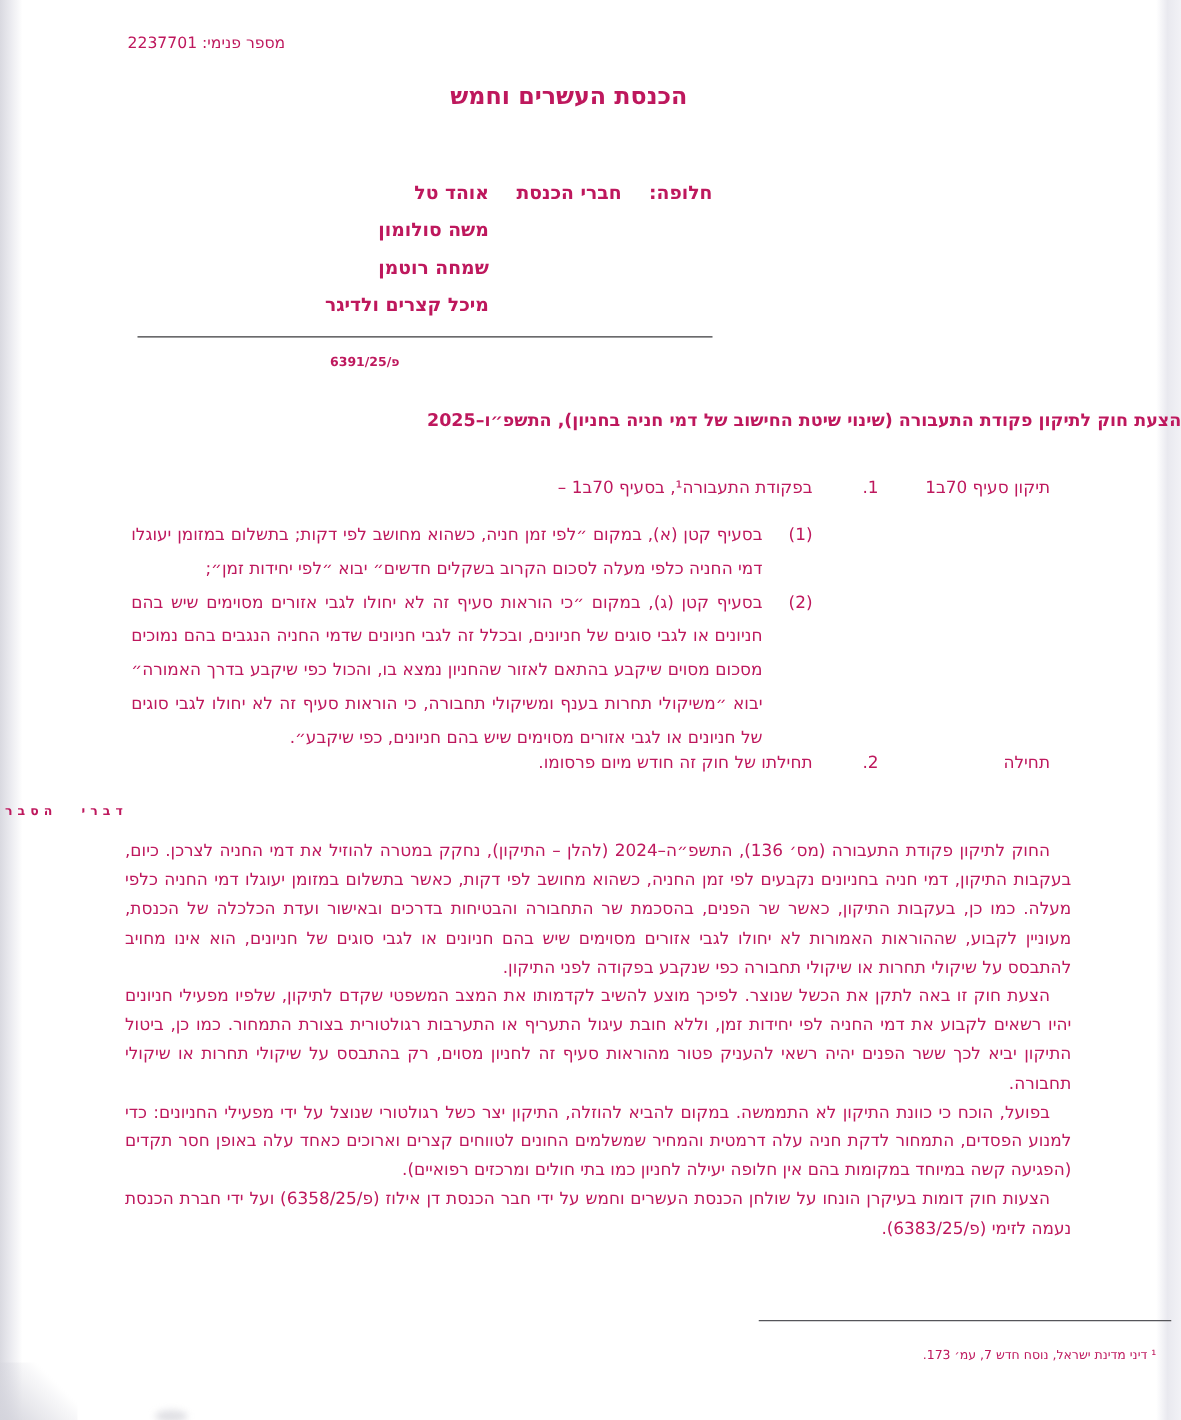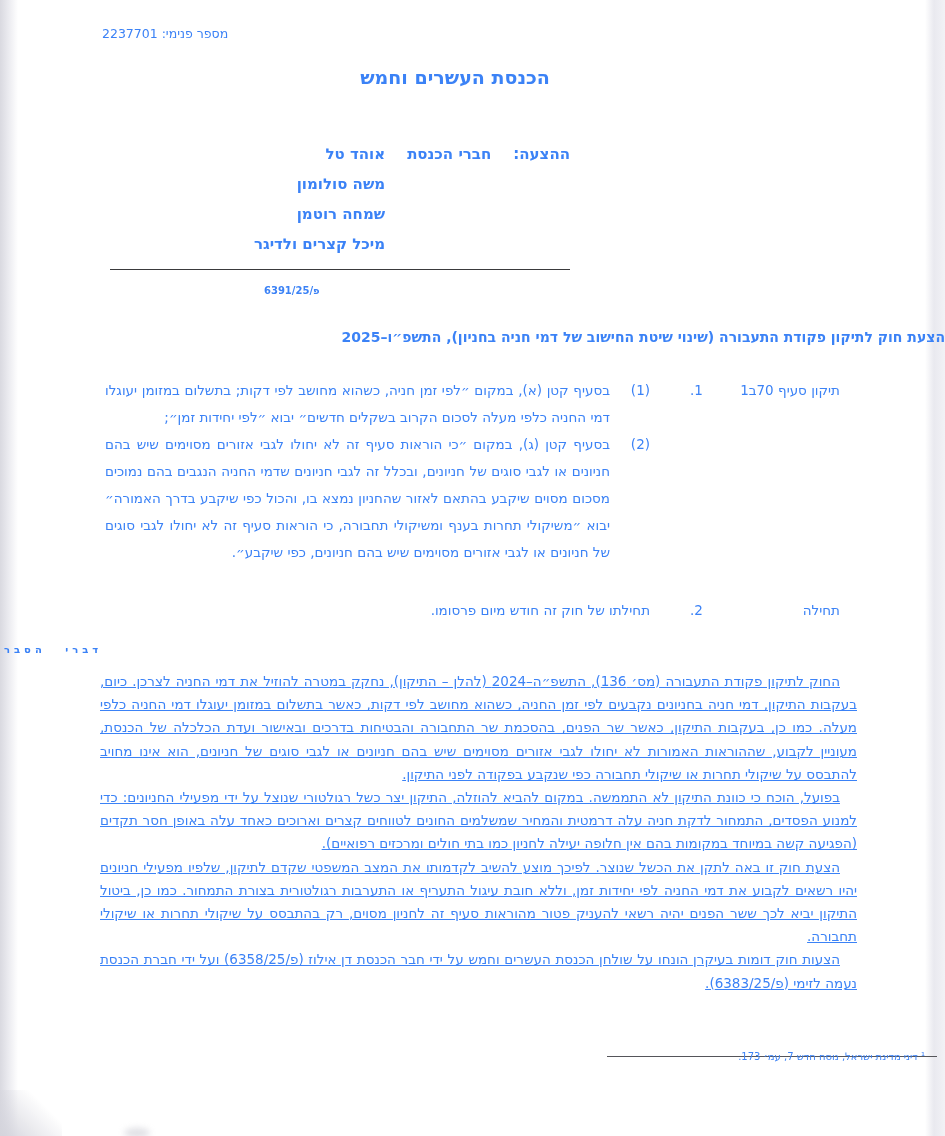"מספר פנימי: 2237701" .page { color: #3b82f6 -> #be185d }
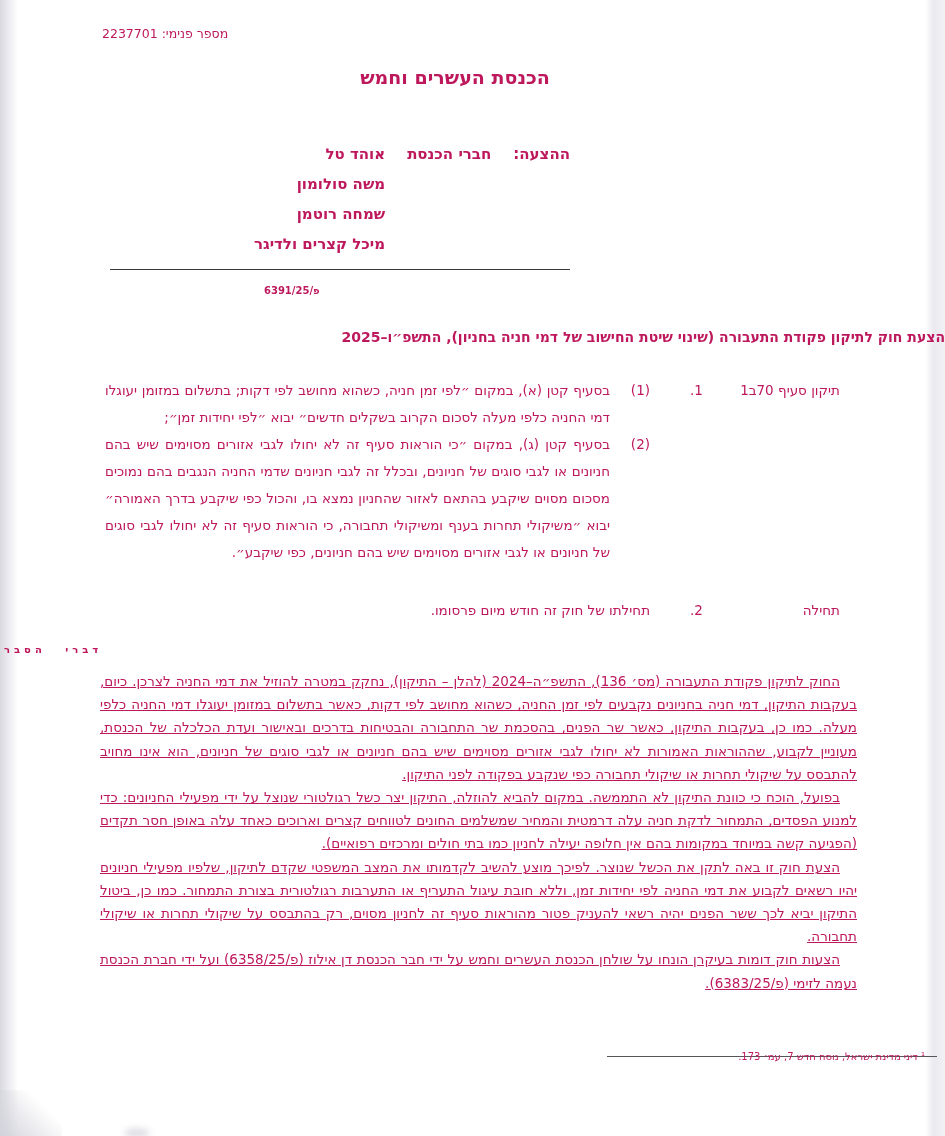"ההצעה:" span.init-label { text: ההצעה -> חלופה }
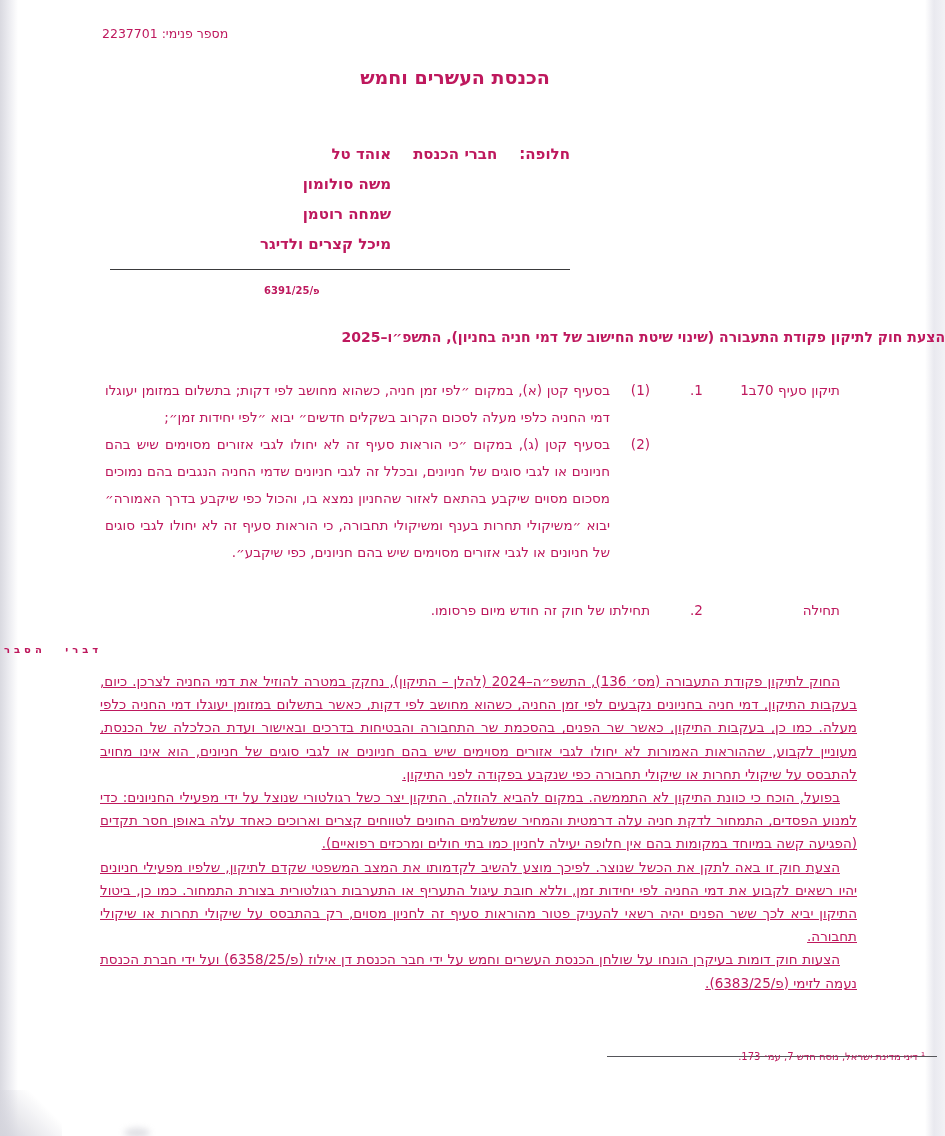"בפקודת התעבורה¹, בסעיף 70ב1 –" div.sec-intro { html: none -> <div>בפקודת התעבורה¹, בסעיף 70ב1 –</div> }
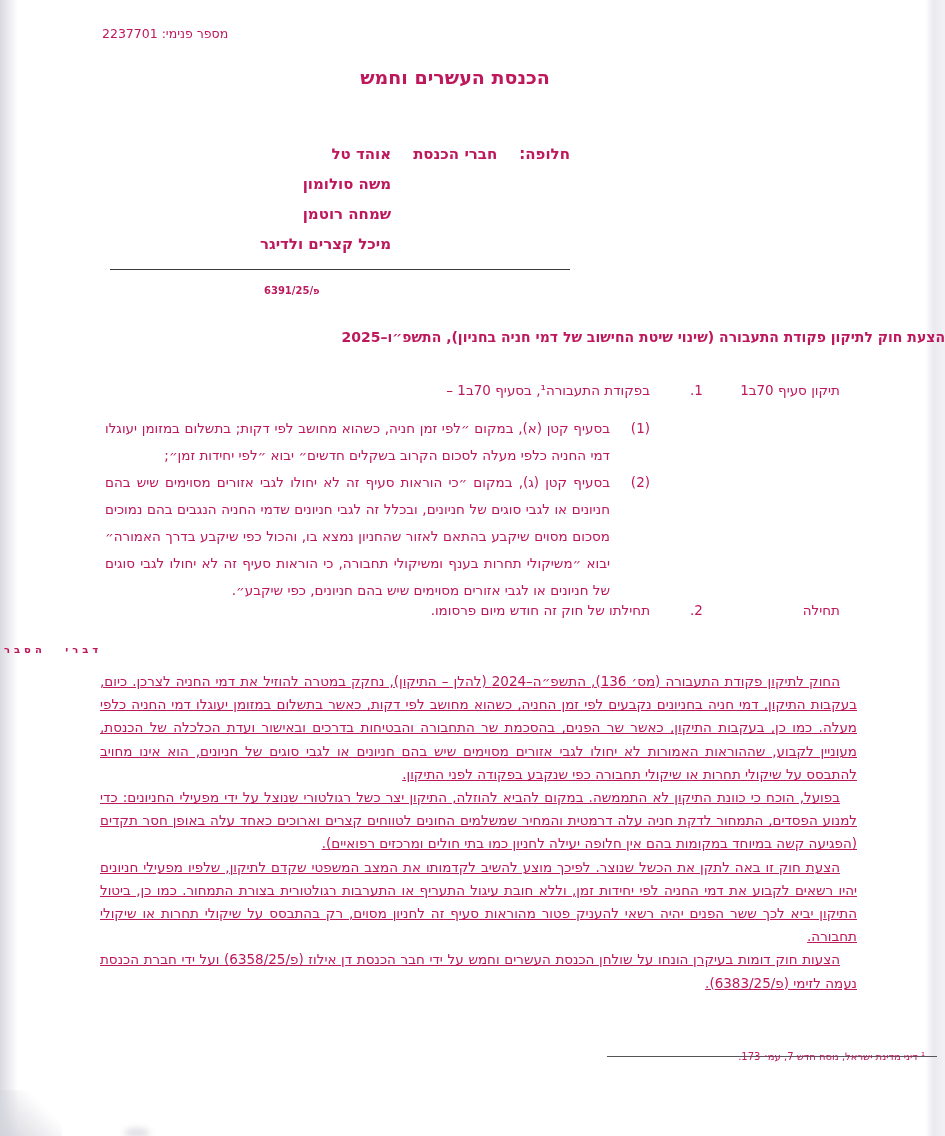"החוק לתיקון פקודת התעבורה (מס׳" .explanation p { text-decoration: underline -> none }
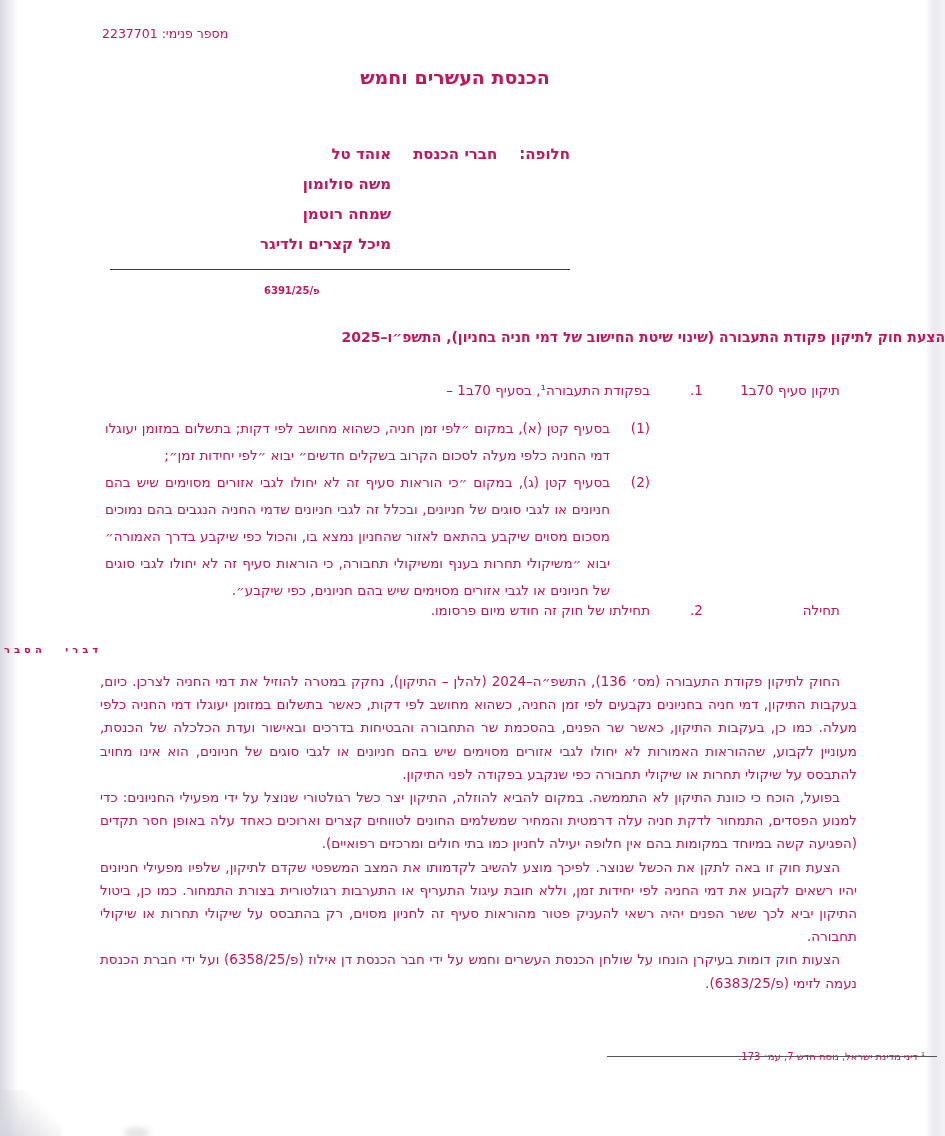"בפועל, הוכח כי כוונת התיקון" p { order: before "הצעת חוק זו באה לתקן" -> after "הצעת חוק זו באה לתקן" }
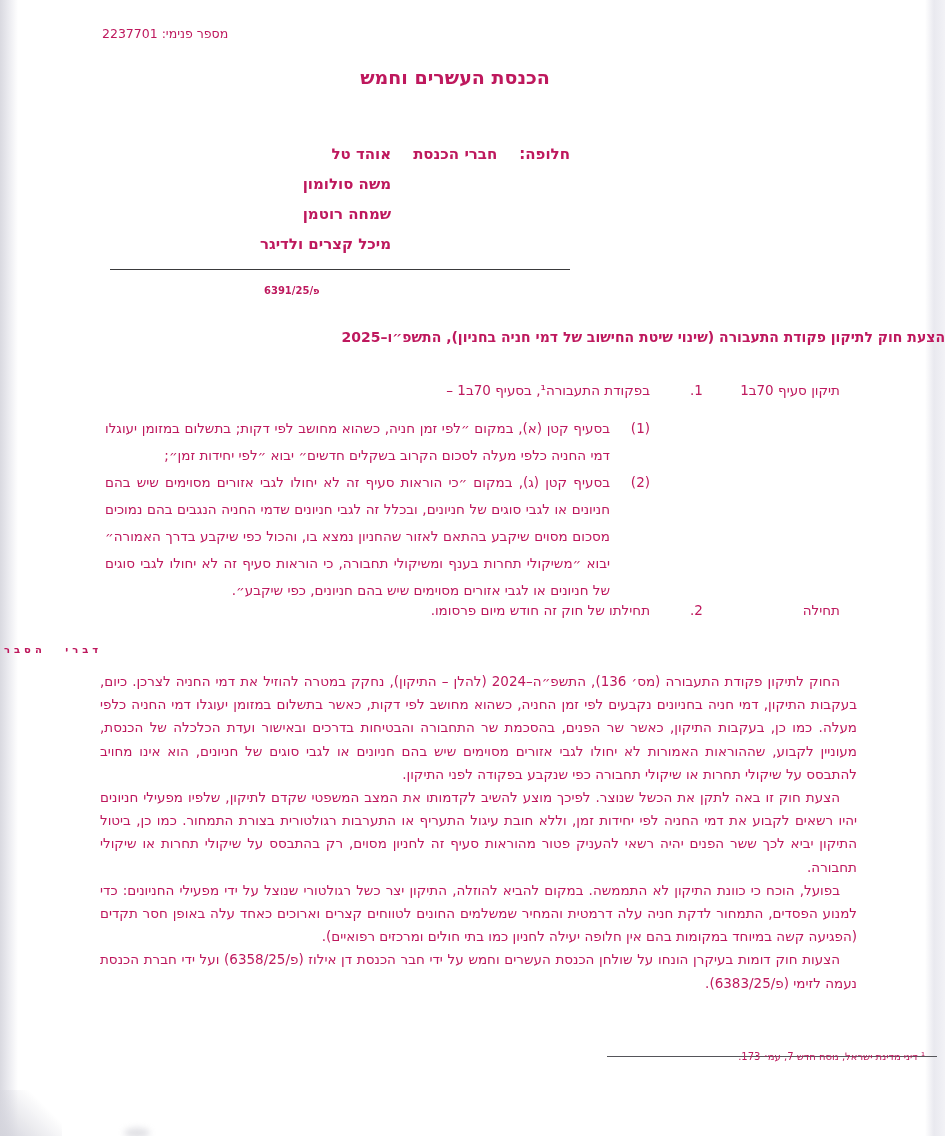"¹ דיני מדינת ישראל, נוסח" .footnote-text { top: 1051px -> 1079px }
